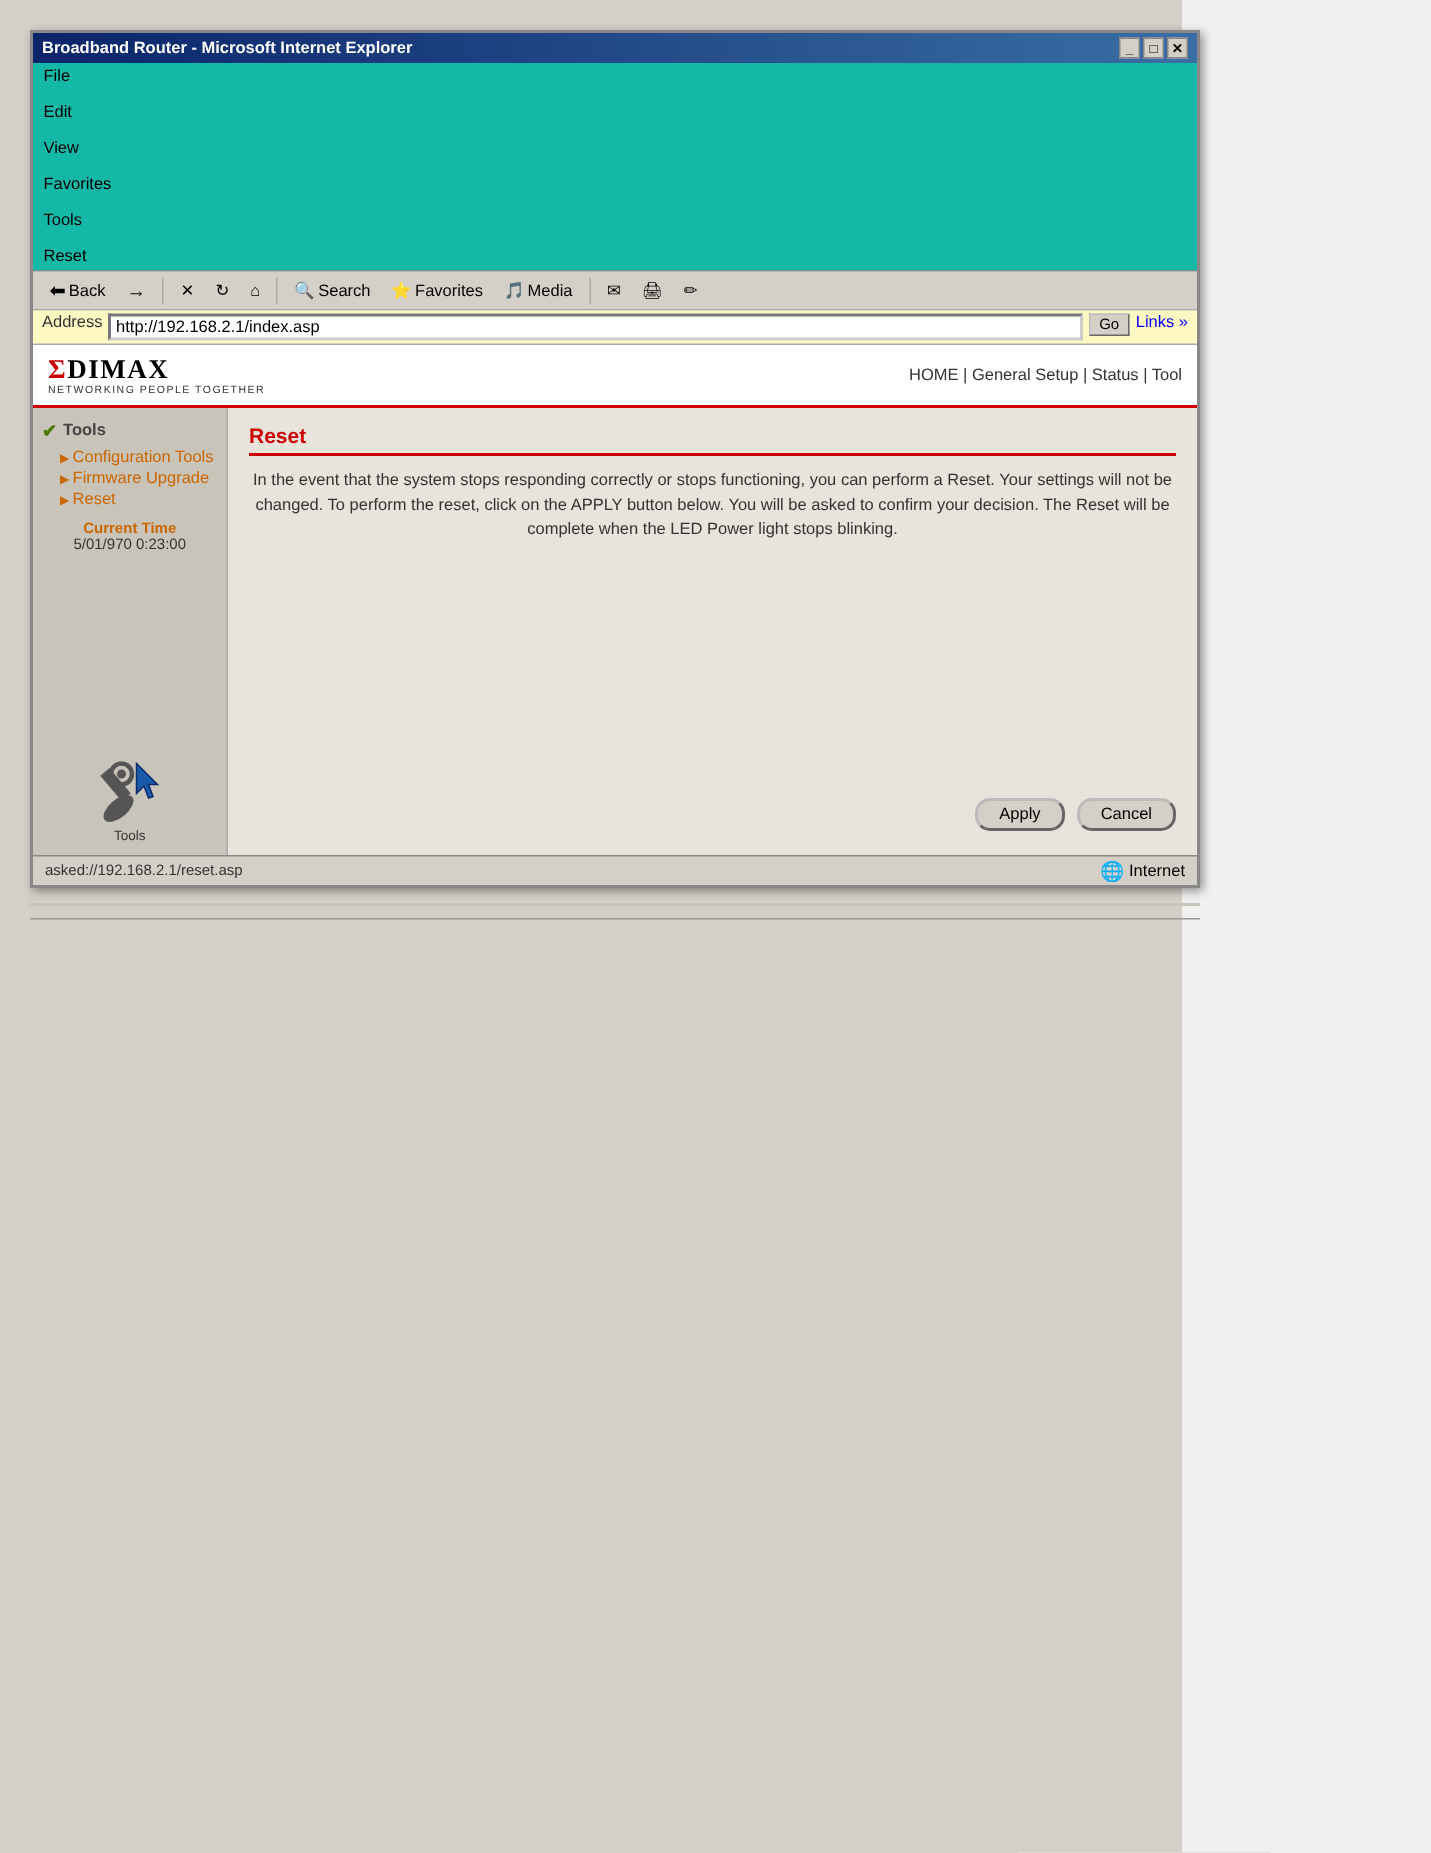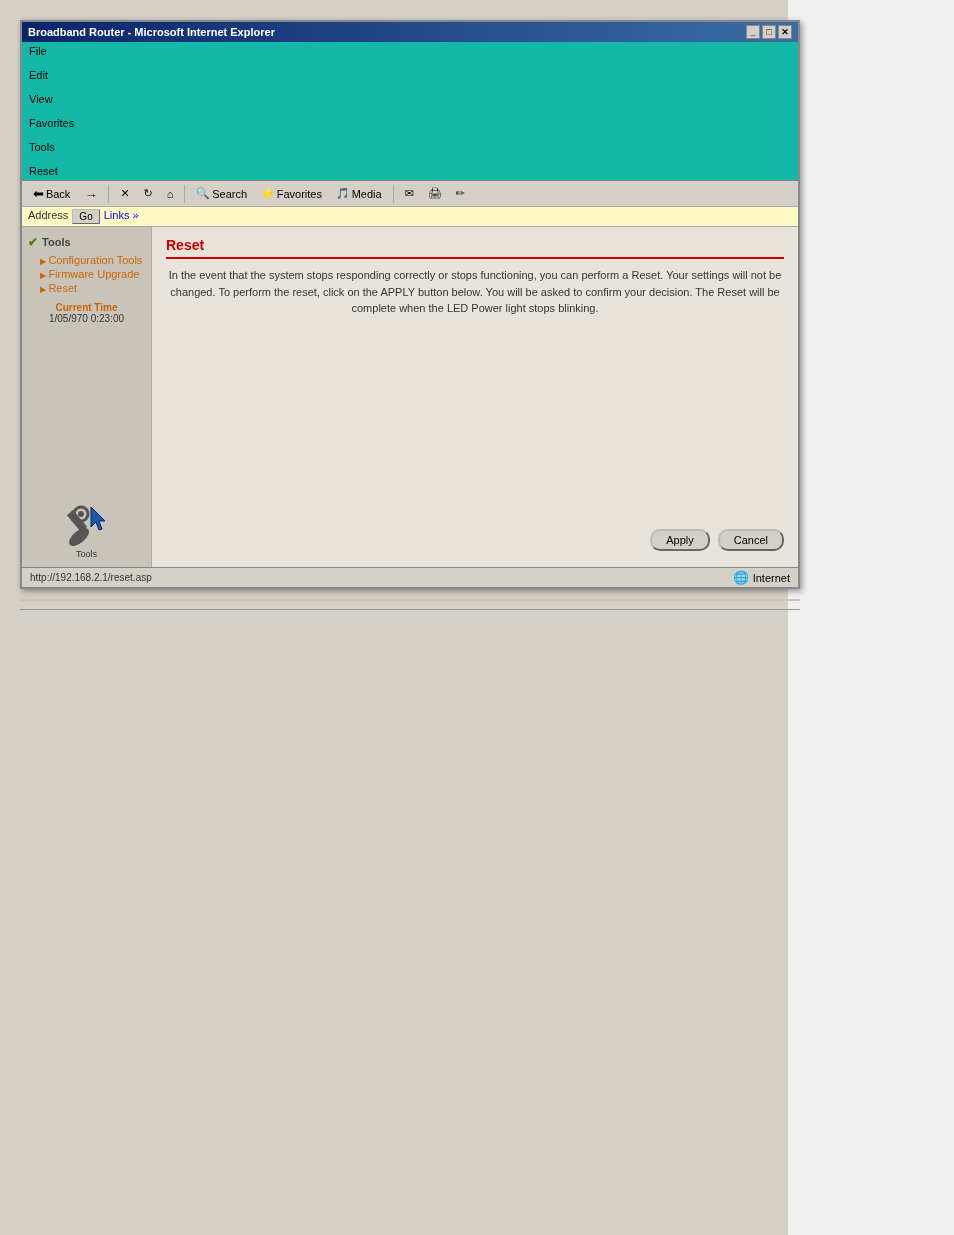"http://192.168.2.1/index.asp" input.address-input { html: none -> <input> }
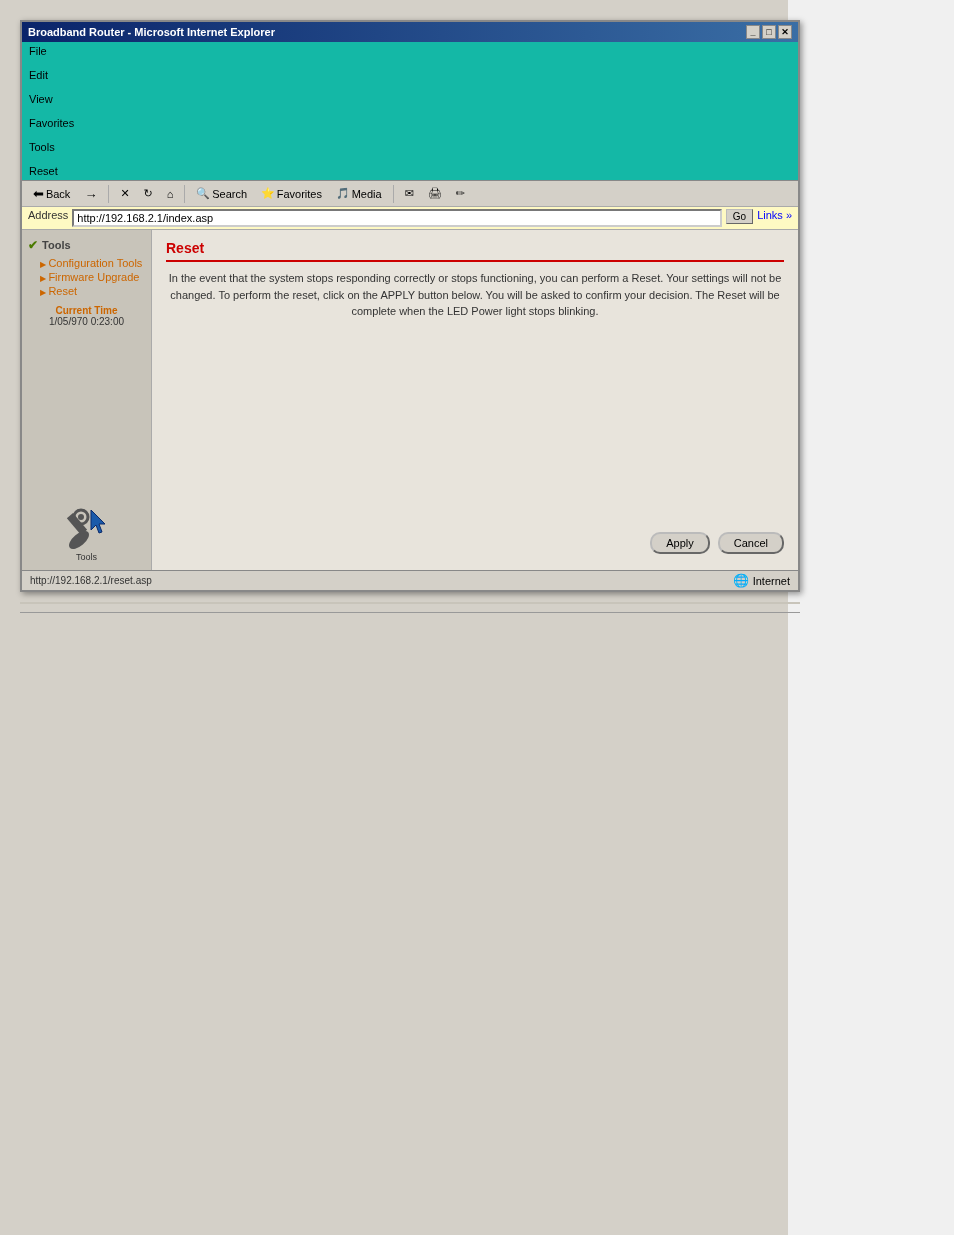"ΣDIMAX" div.router-header { html: none -> <div> <div> <div> <span>Σ</span><span>DIMAX</span> </div> <div>NETWORKING PEOPLE TOGETHER</div> </div> <div> <span>HOME | General Setup | Status | Tool</span> </div> </div> }
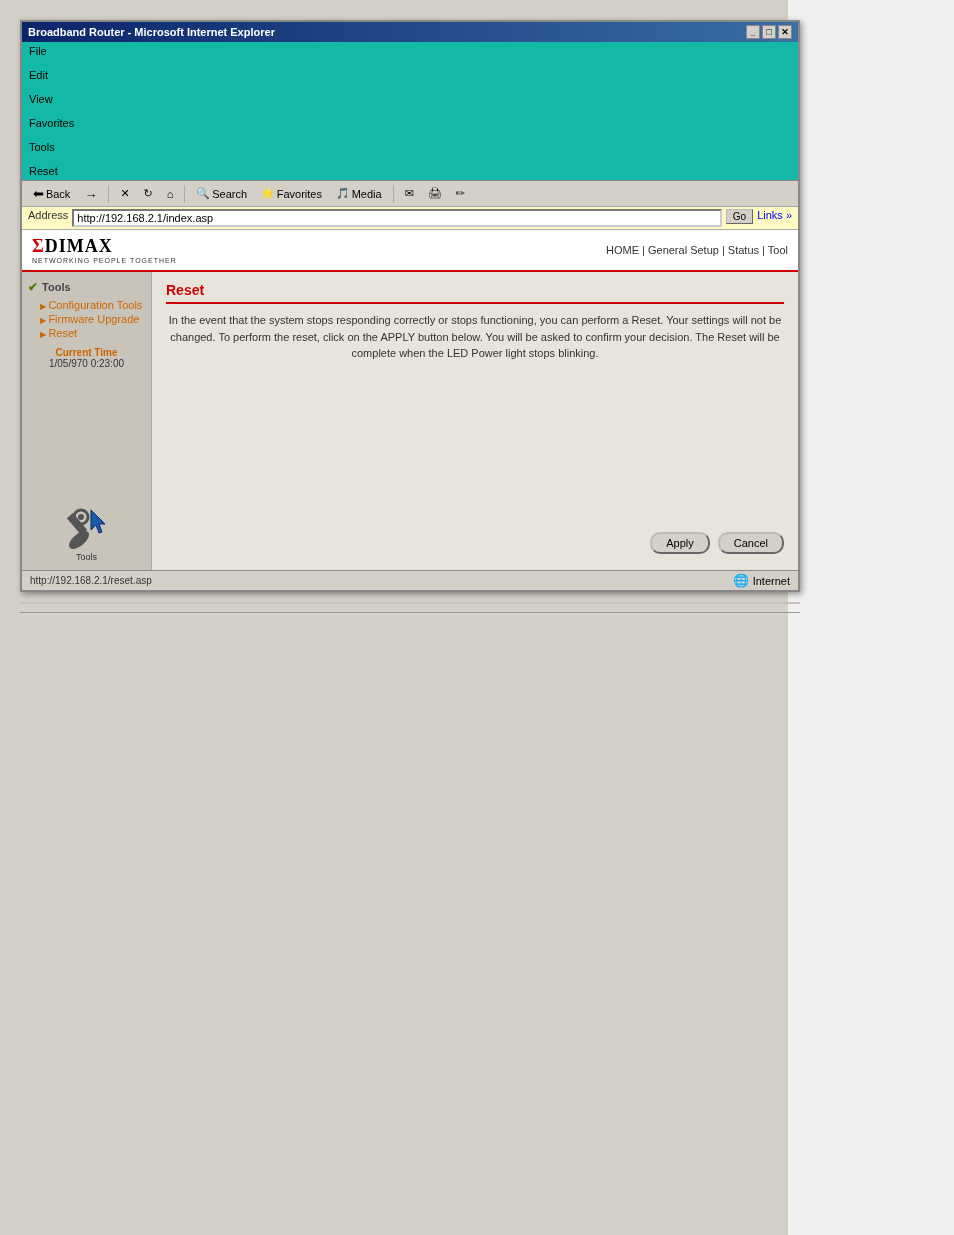"1/05/970 0:23:00" div.current-time-value { text: 1/05/970 -> 5/01/970 }
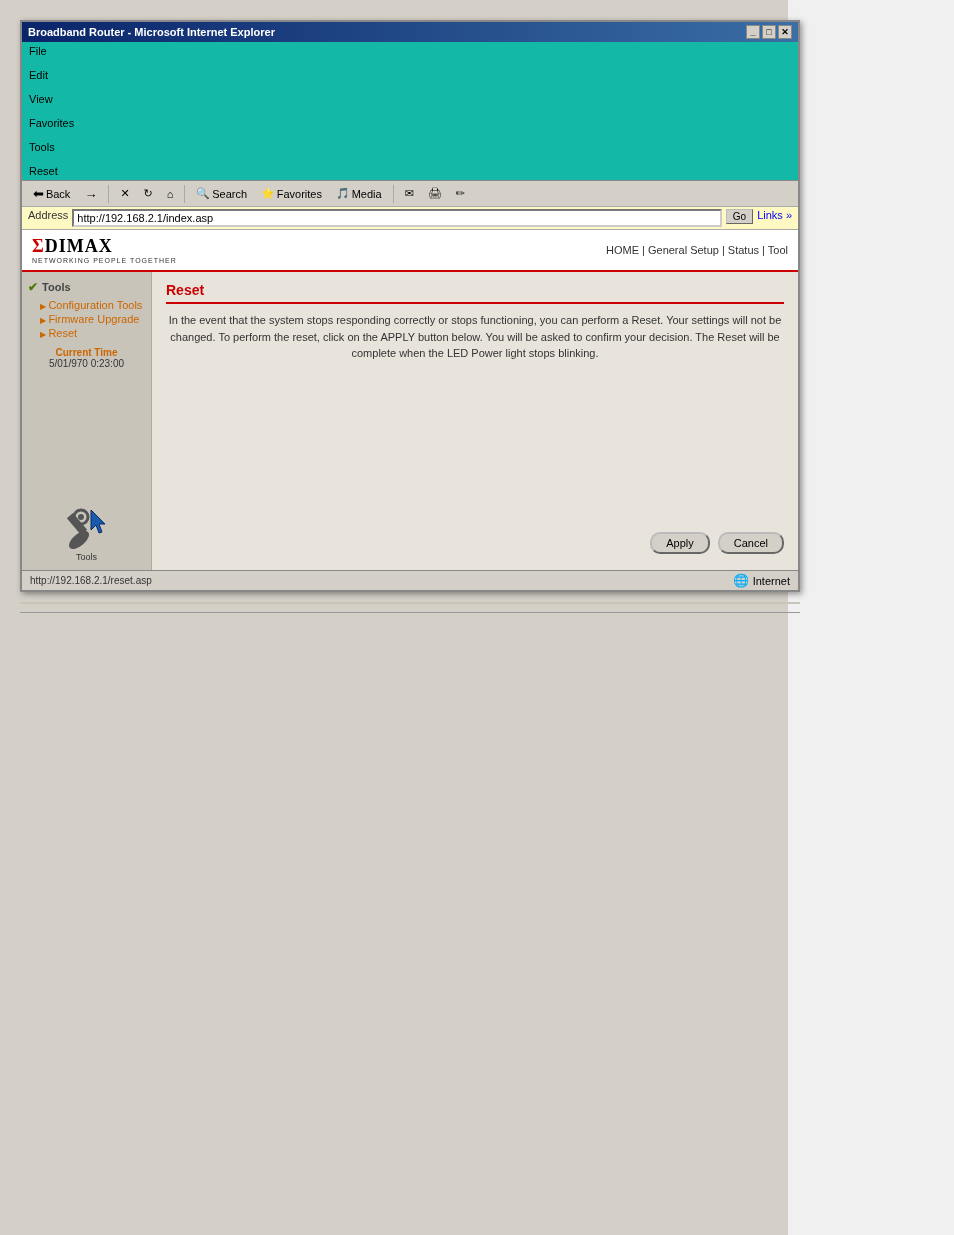"http://192.168.2.1/reset.asp" span.status-url { text: http://192.168.2.1/reset.asp -> asked://192.168.2.1/reset.asp }
